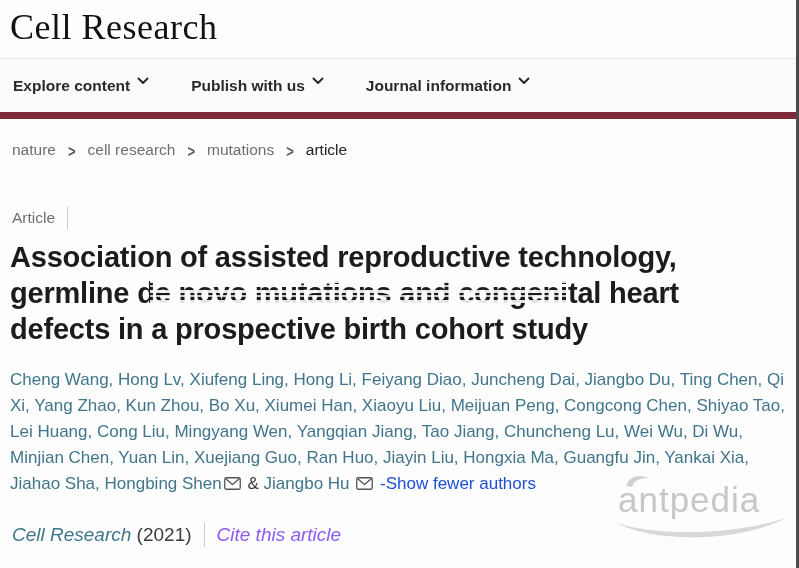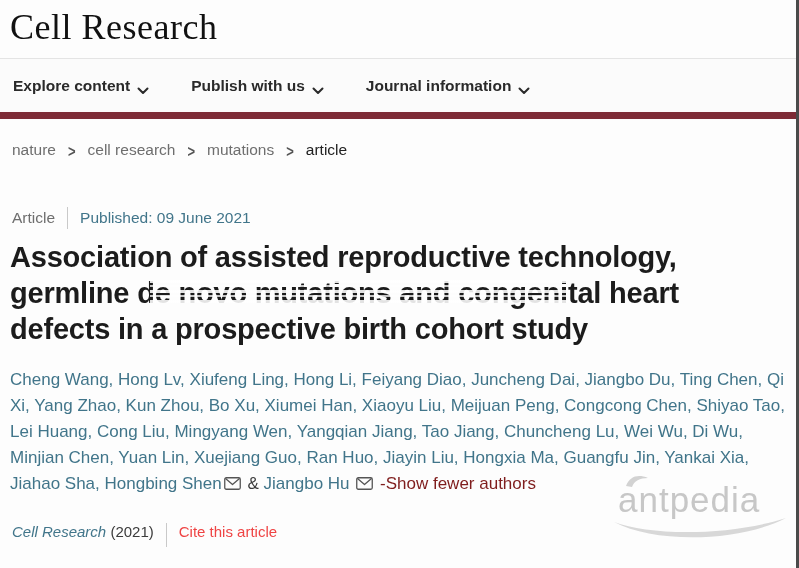"Explore content" .nav-item { align-items: flex-end -> flex-start }
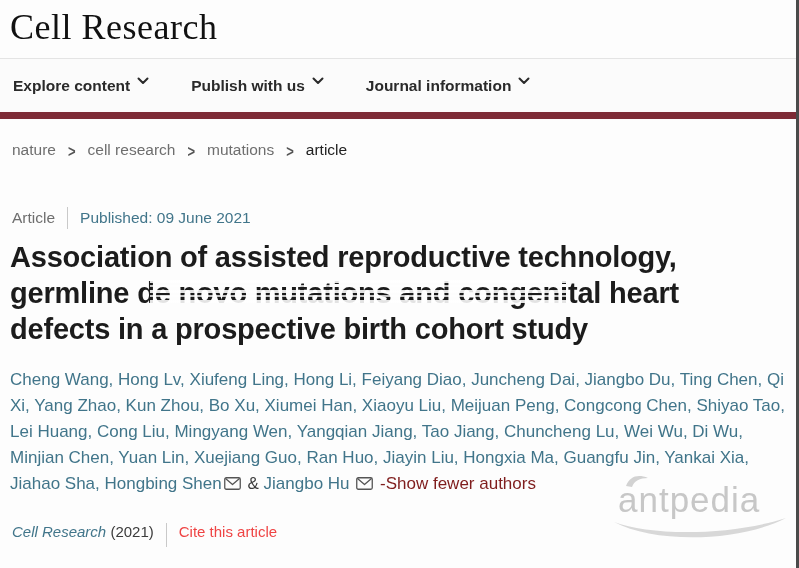"Published: 09 June 2021" span.published { html: <span>Published: 09 June 2021</span> -> none }
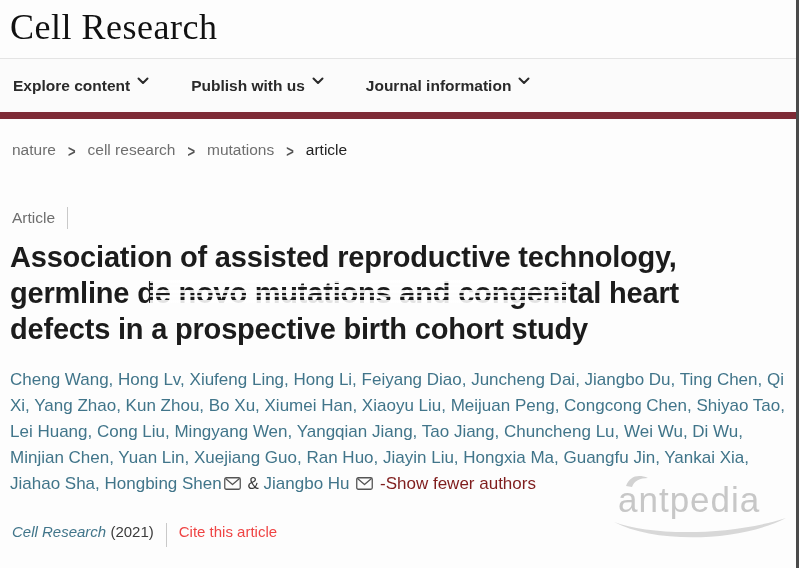"-Show fewer authors" .authors .show-fewer { color: #7f1d1d -> #1d4ed8 }
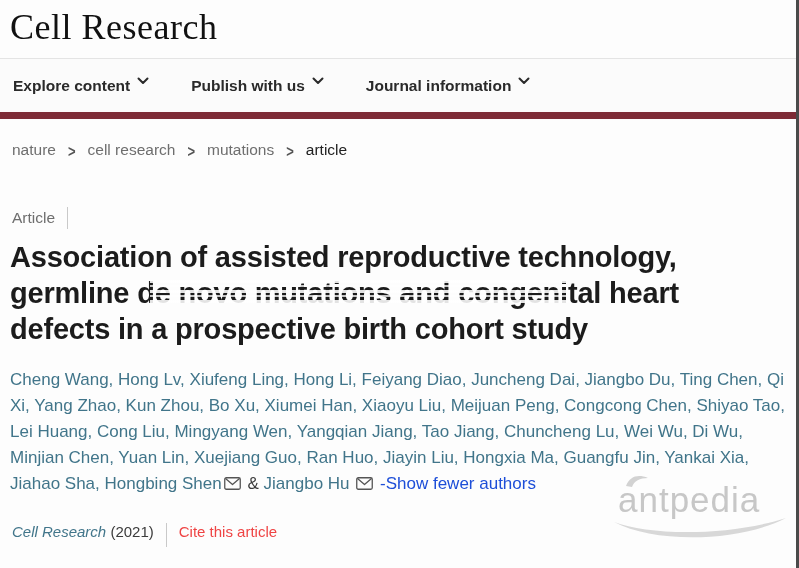"Cell Research (2021)" .cite-row { align-items: none -> center; font-size: 15px -> 19px }
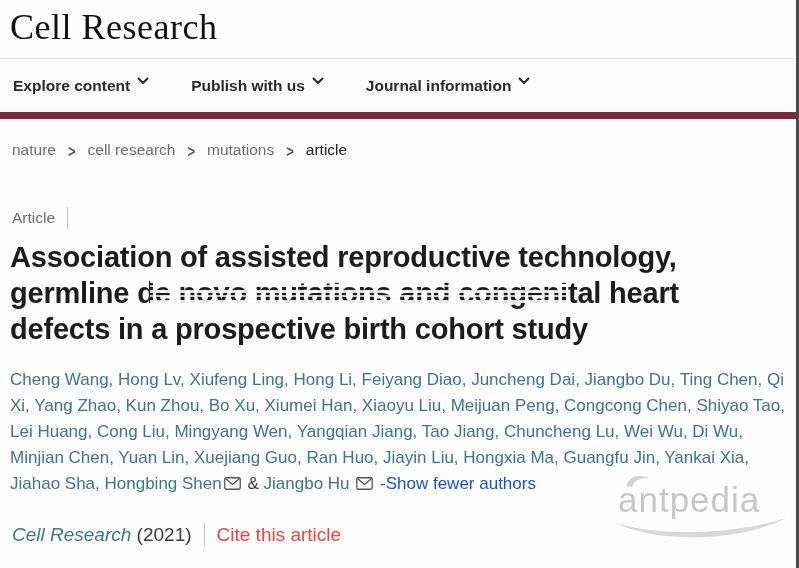"Cite this article" .cite-link { color: #ef4444 -> #8b5cf6; font-style: none -> italic }
